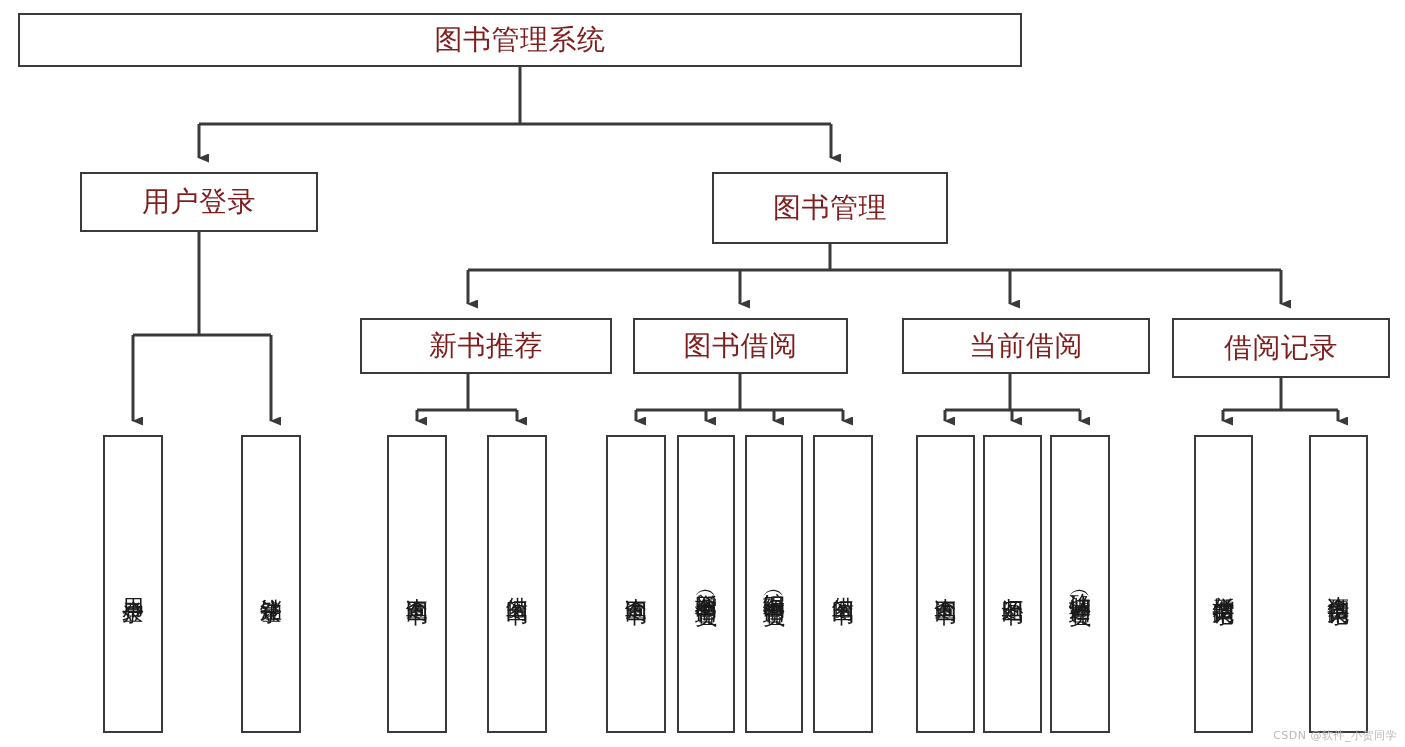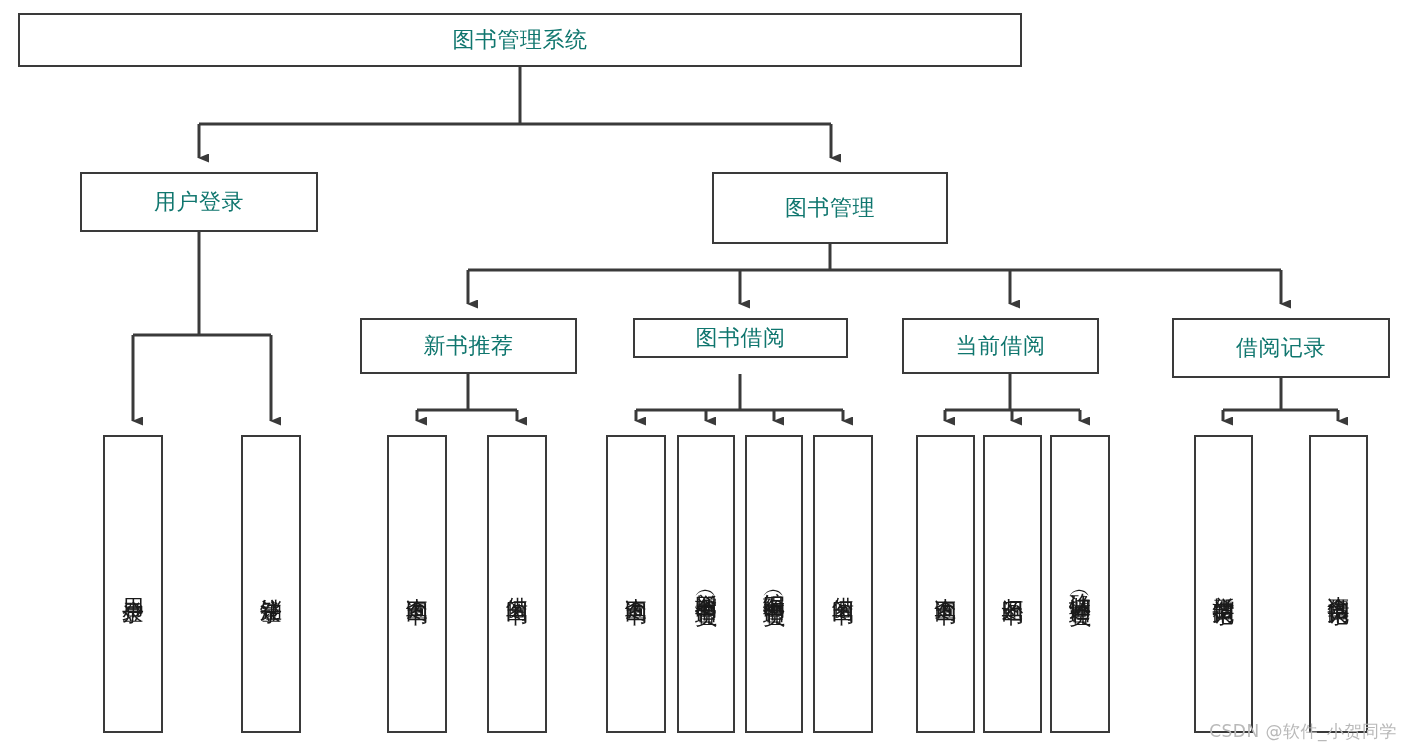"图书管理系统" .node-label-h { color: #0f766e -> #7f1d1d; font-size: 22px -> 28px }
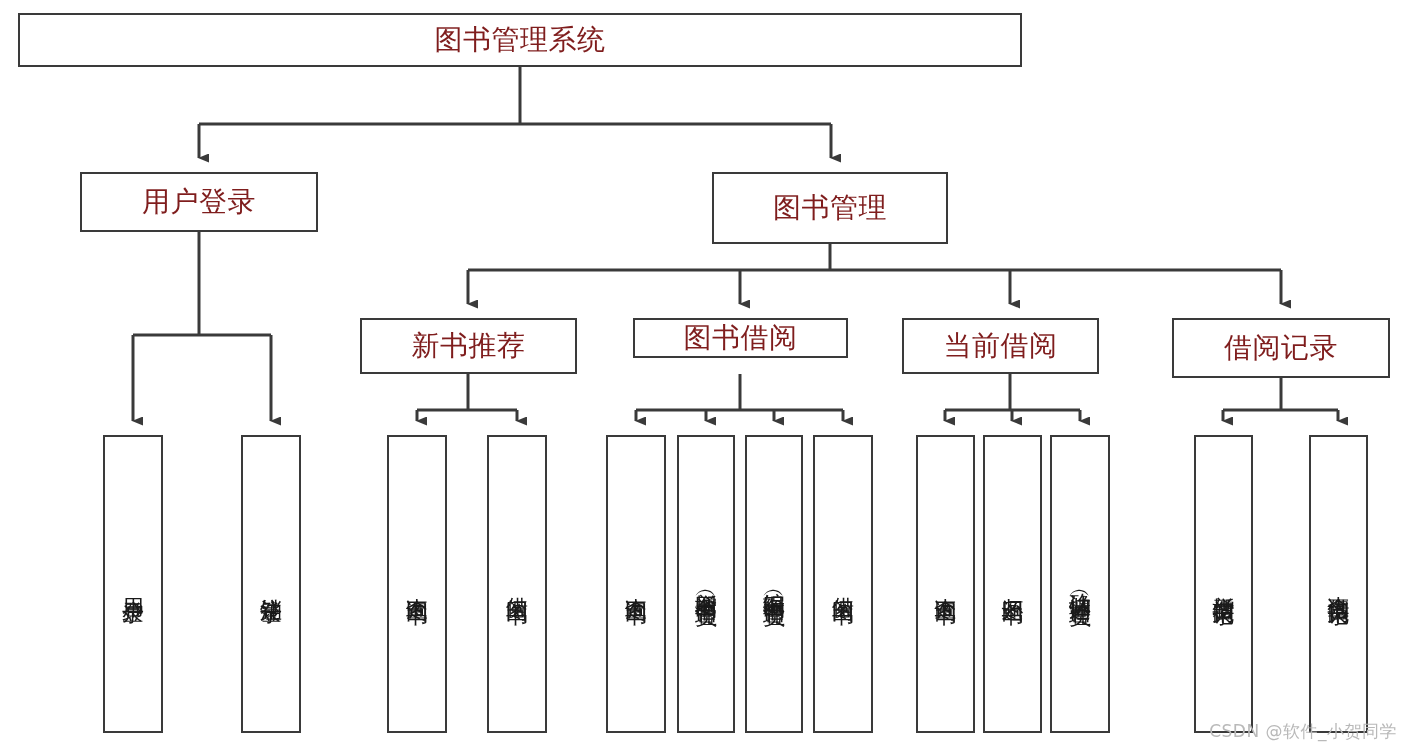"新书推荐" div.node-box { width: 217px -> 252px }
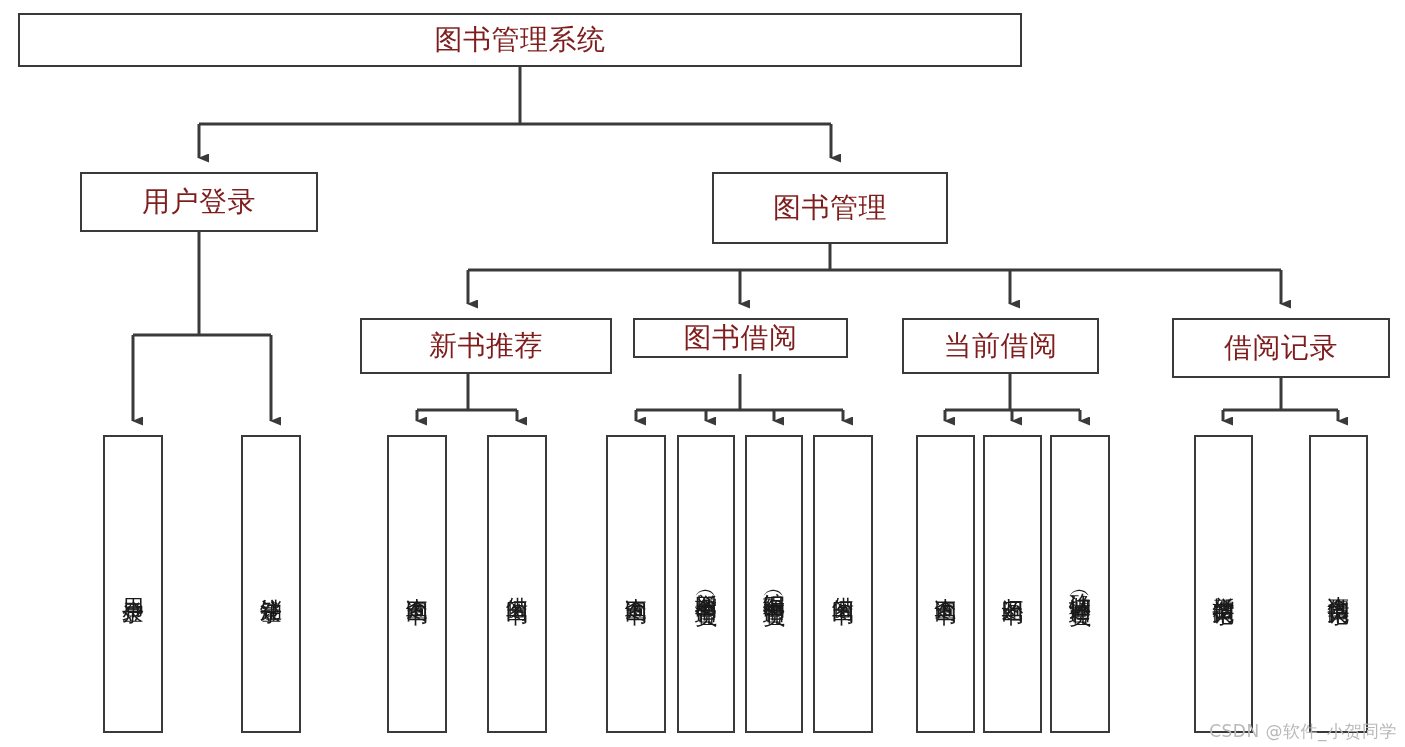"图书借阅" div.node-box { height: 40px -> 56px }
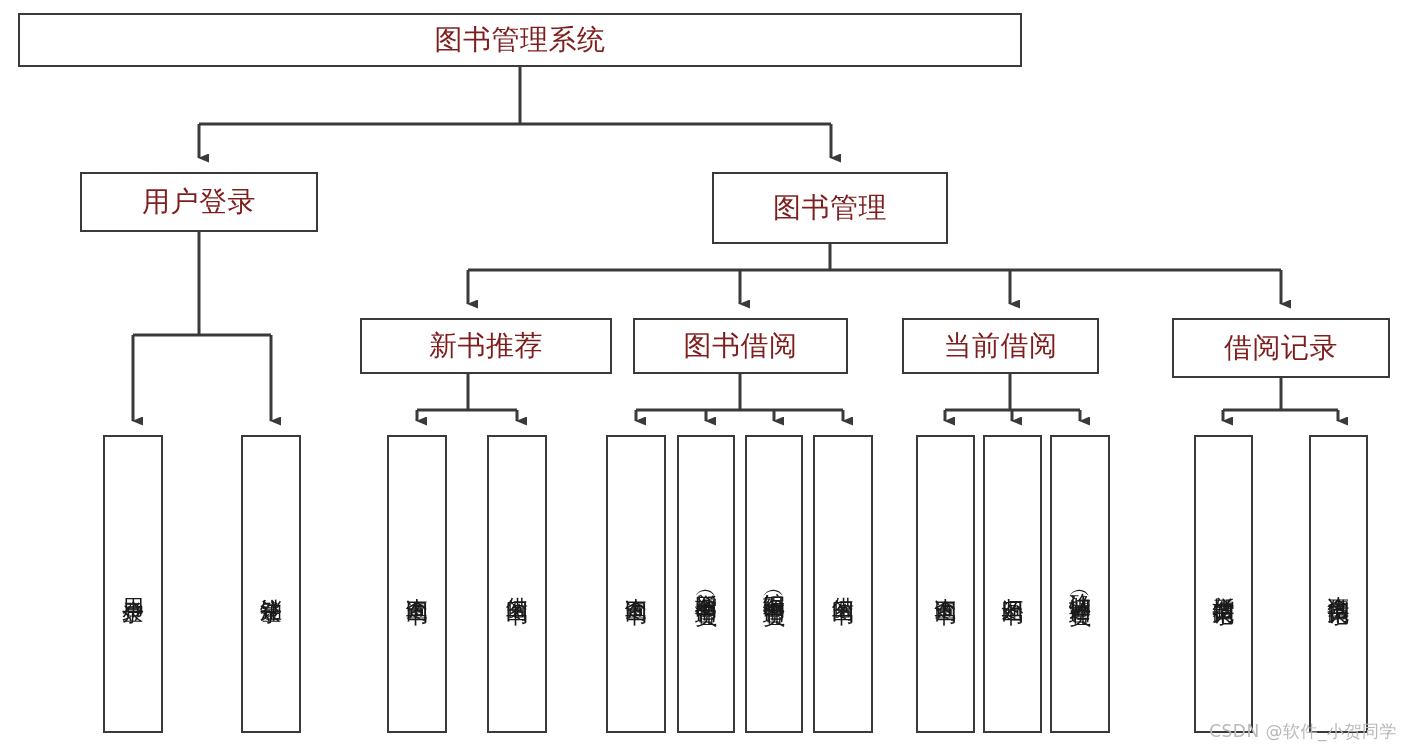"当前借阅" div.node-box { width: 197px -> 248px }
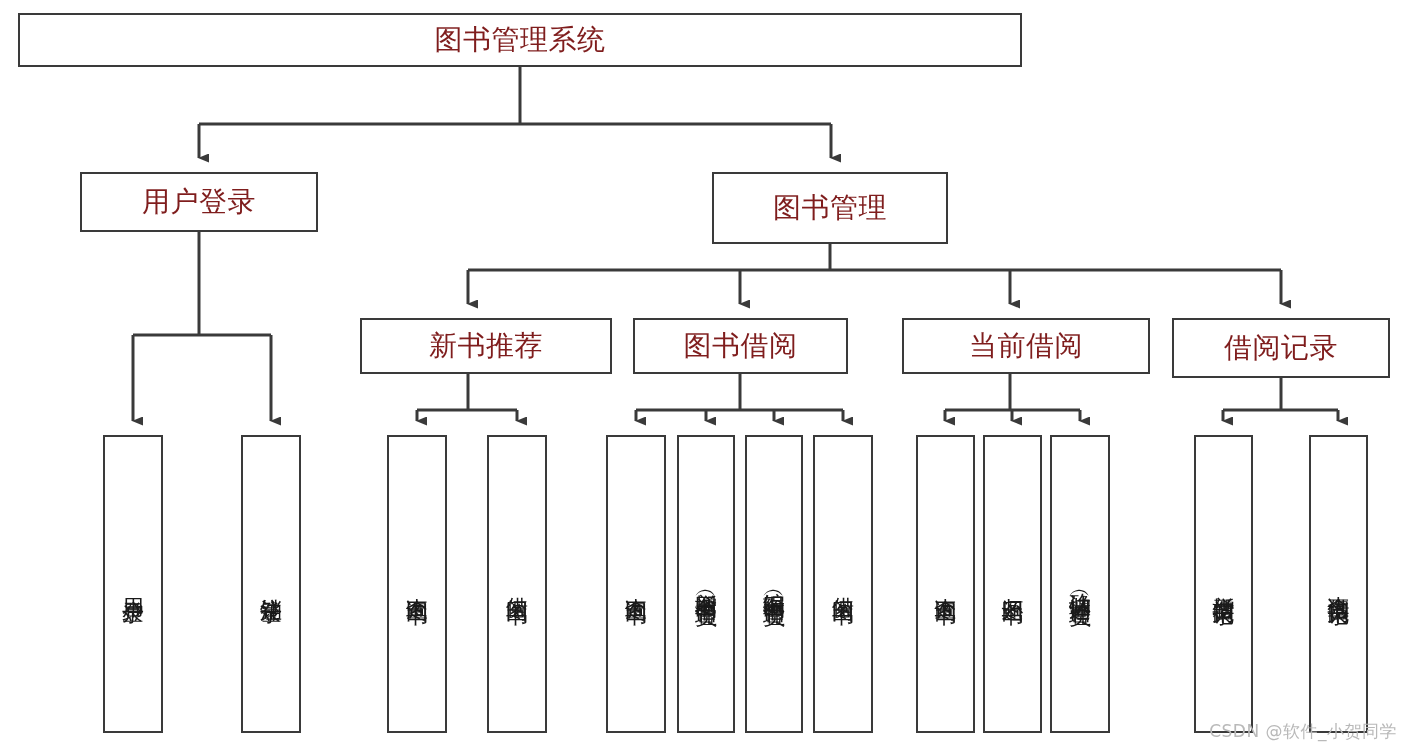"CSDN @软件_小贺同学" .watermark { font-size: 17px -> 11px }
